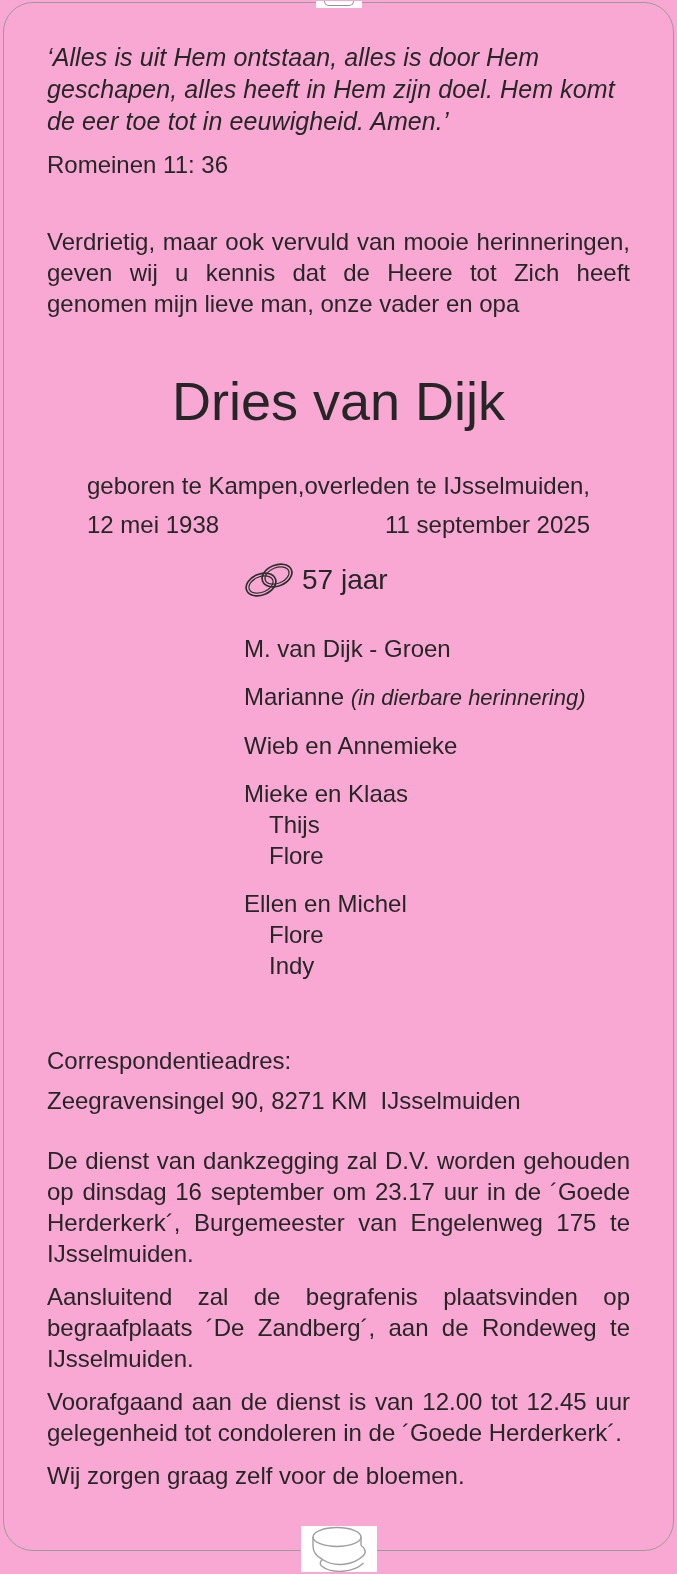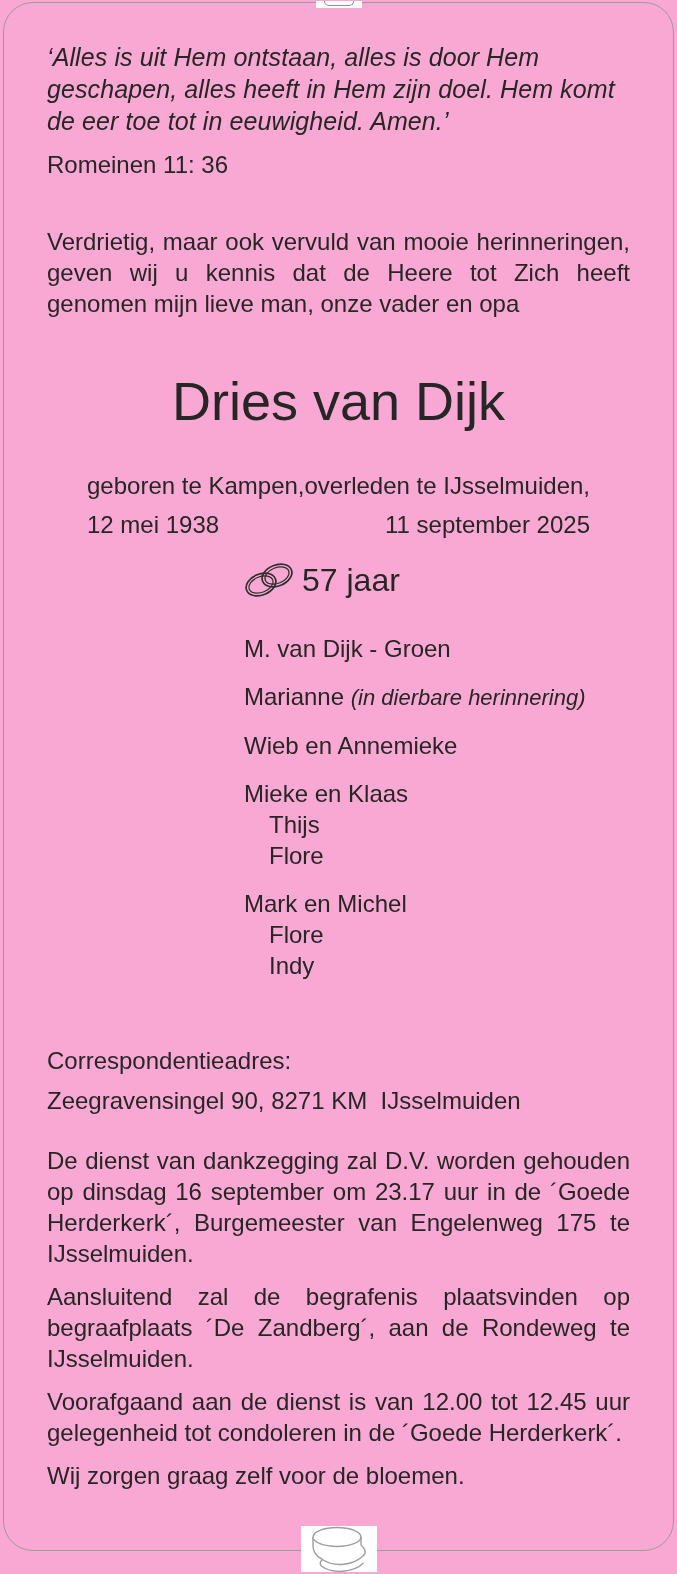"57 jaar" .marriage .years { font-size: 32px -> 28px }
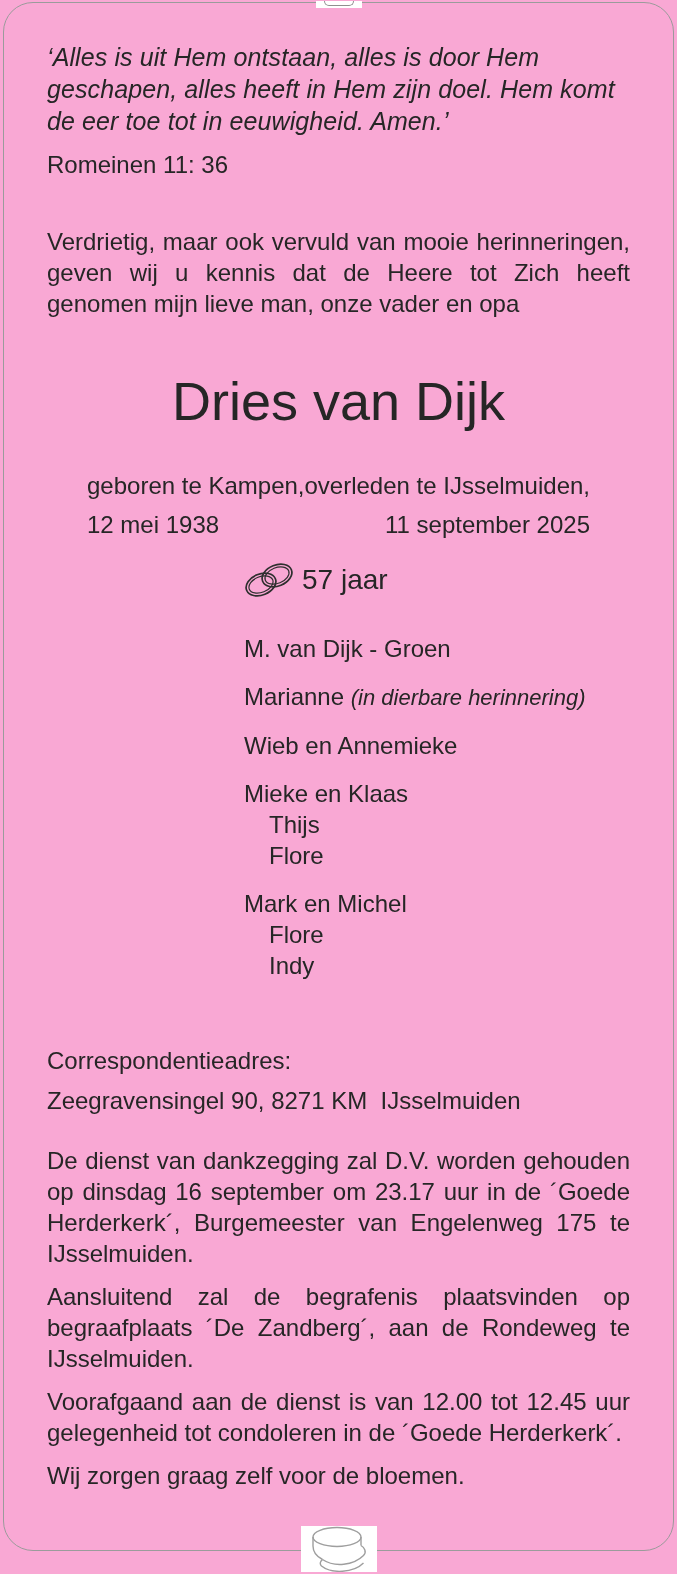"Mark en Michel" div { text: Mark -> Ellen }
